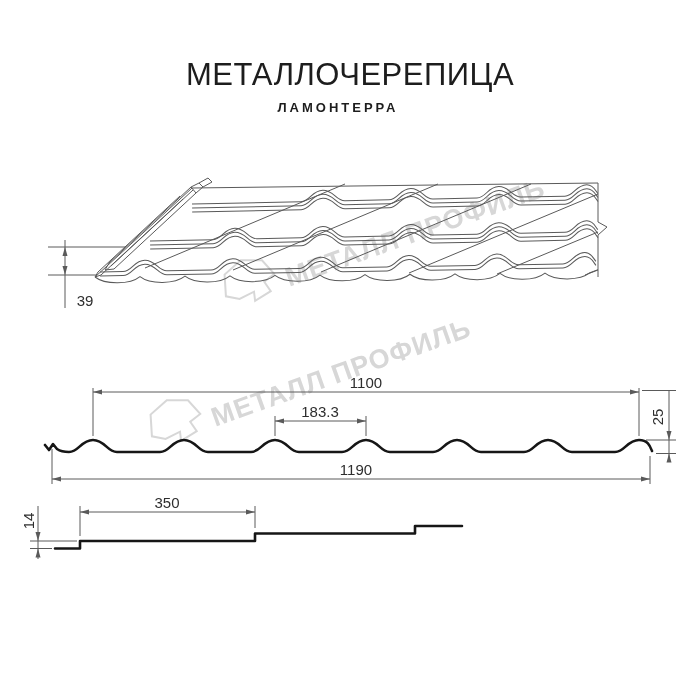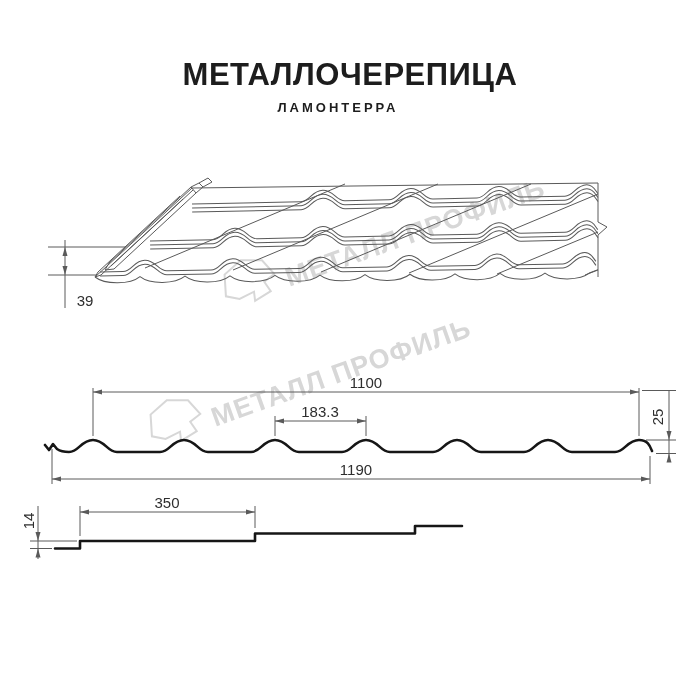"МЕТАЛЛОЧЕРЕПИЦА" .title { font-weight: 700 -> 400 }
